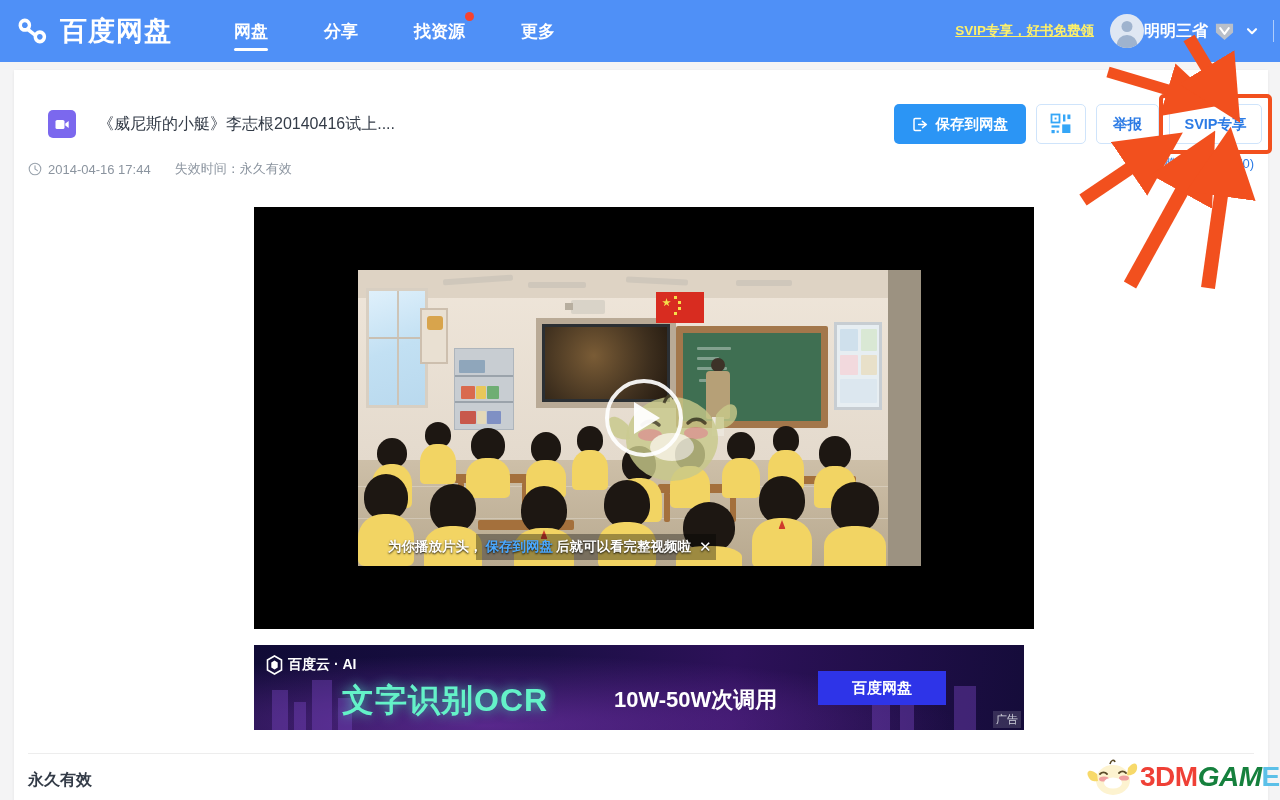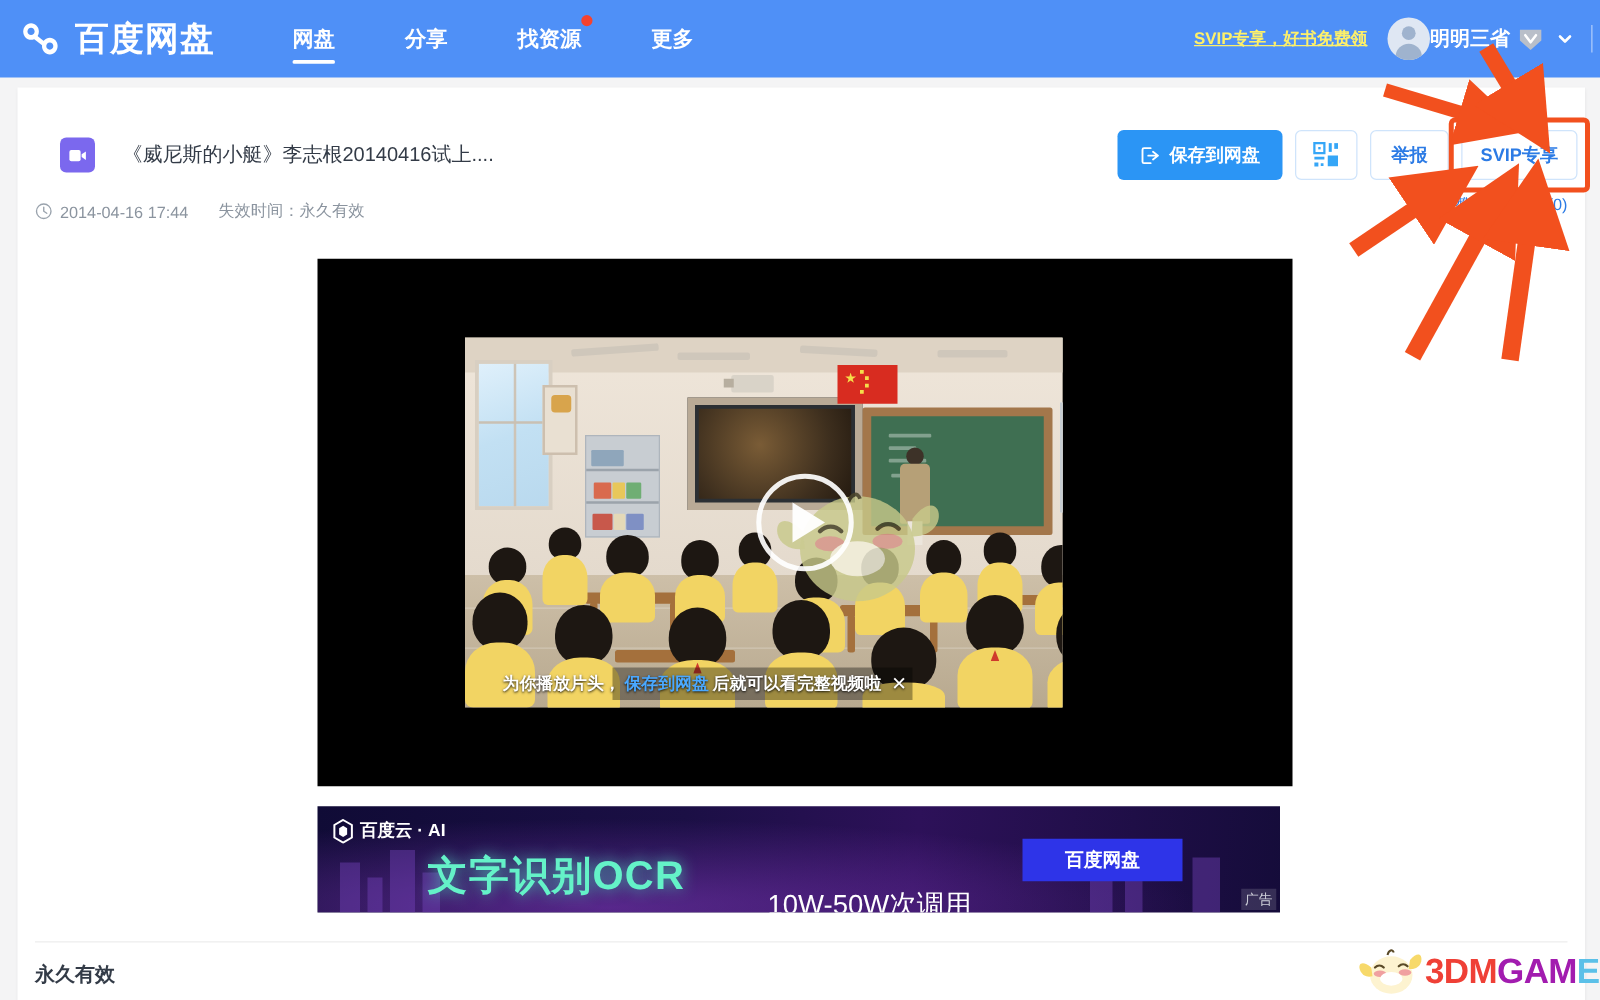"为你播放片头，" .video-inner { left: 118px -> 104px; width: 478px -> 563px }
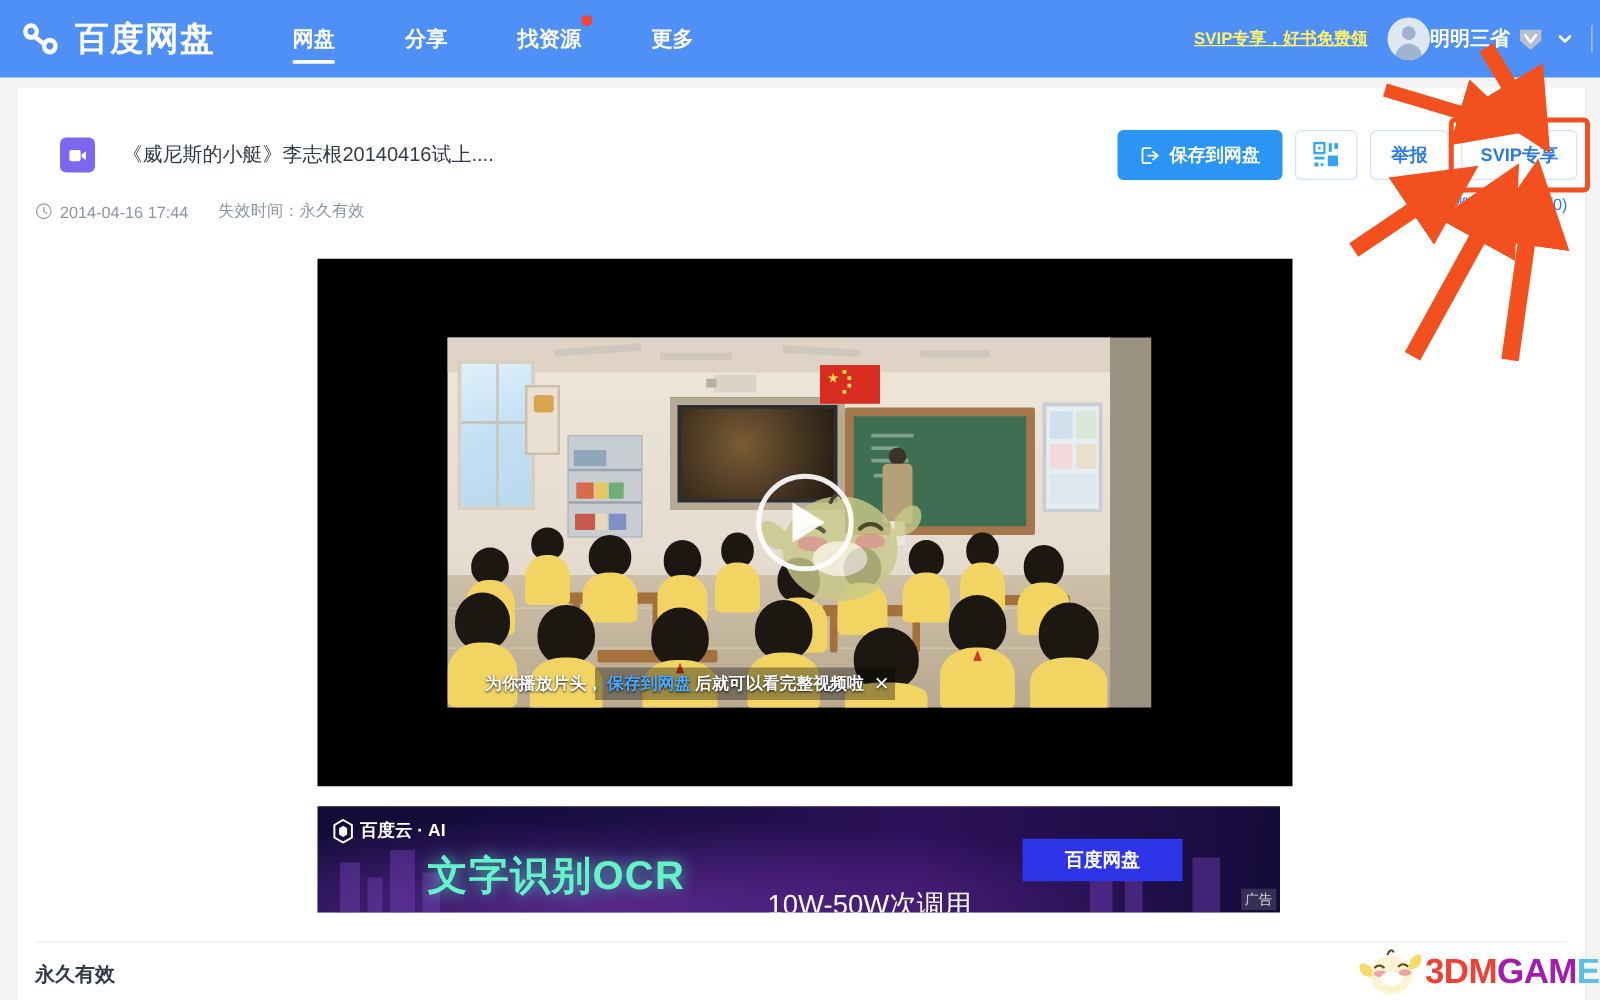"10W-50W次调用" .ad-calls { font-weight: normal -> bold; margin-top: 24px -> none }
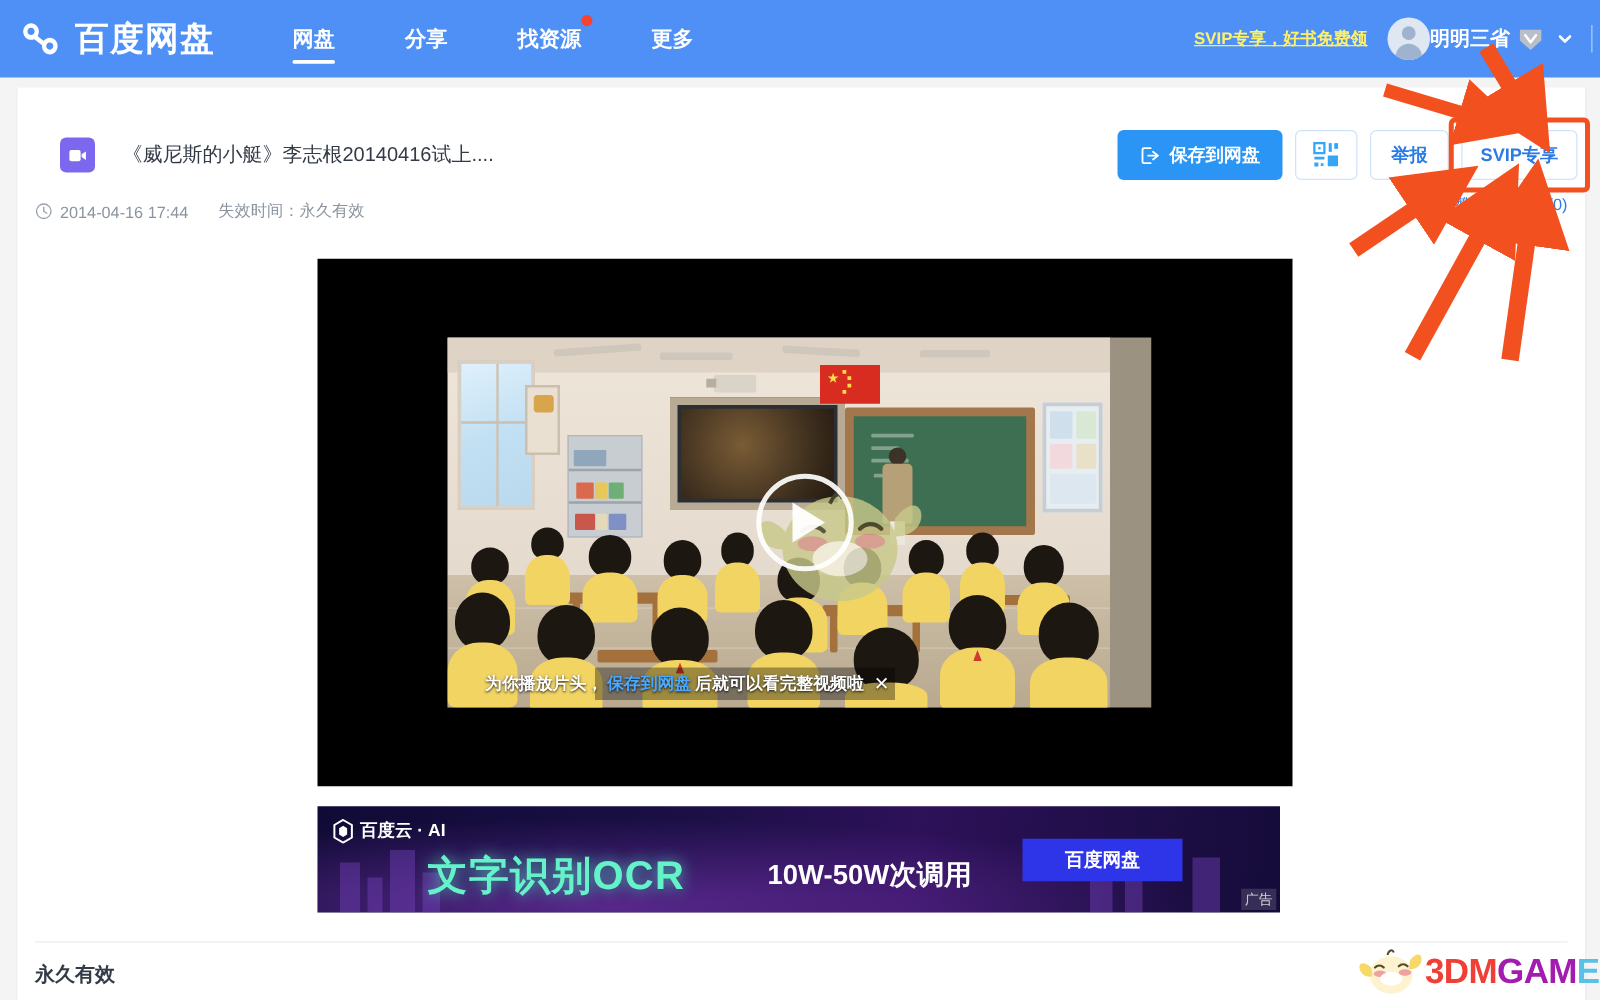"GAM" .wm .c2 { color: #a21caf -> #15803d; font-style: none -> italic }
